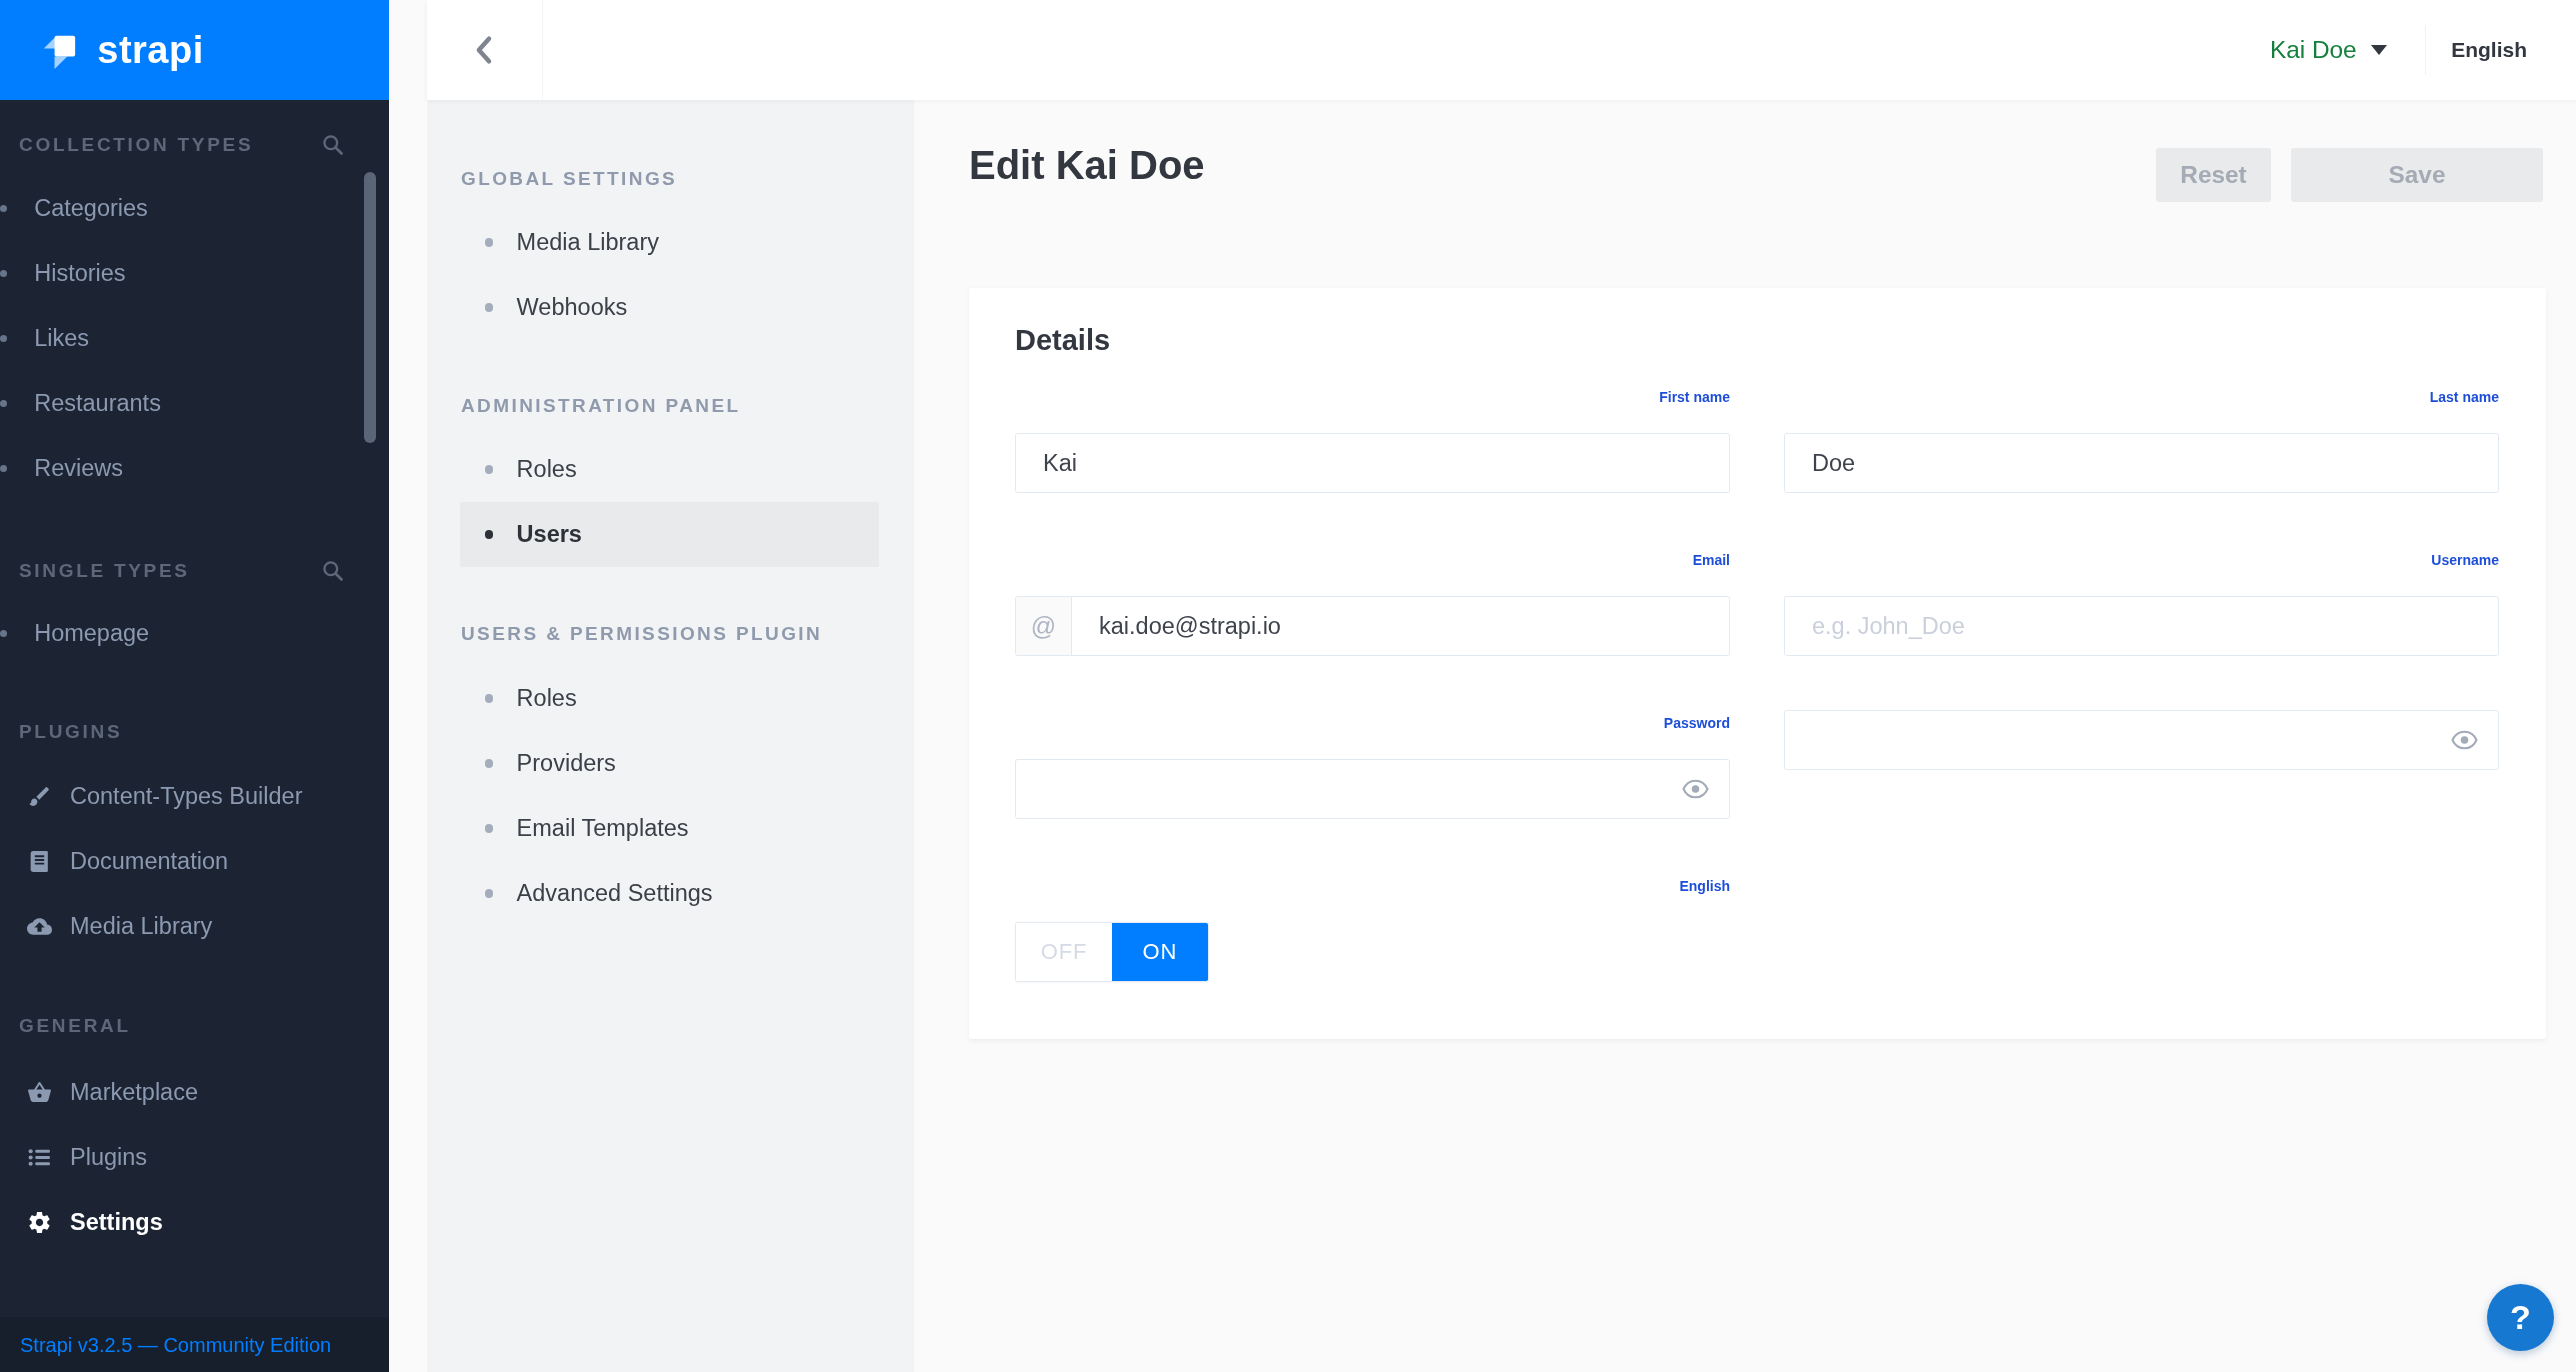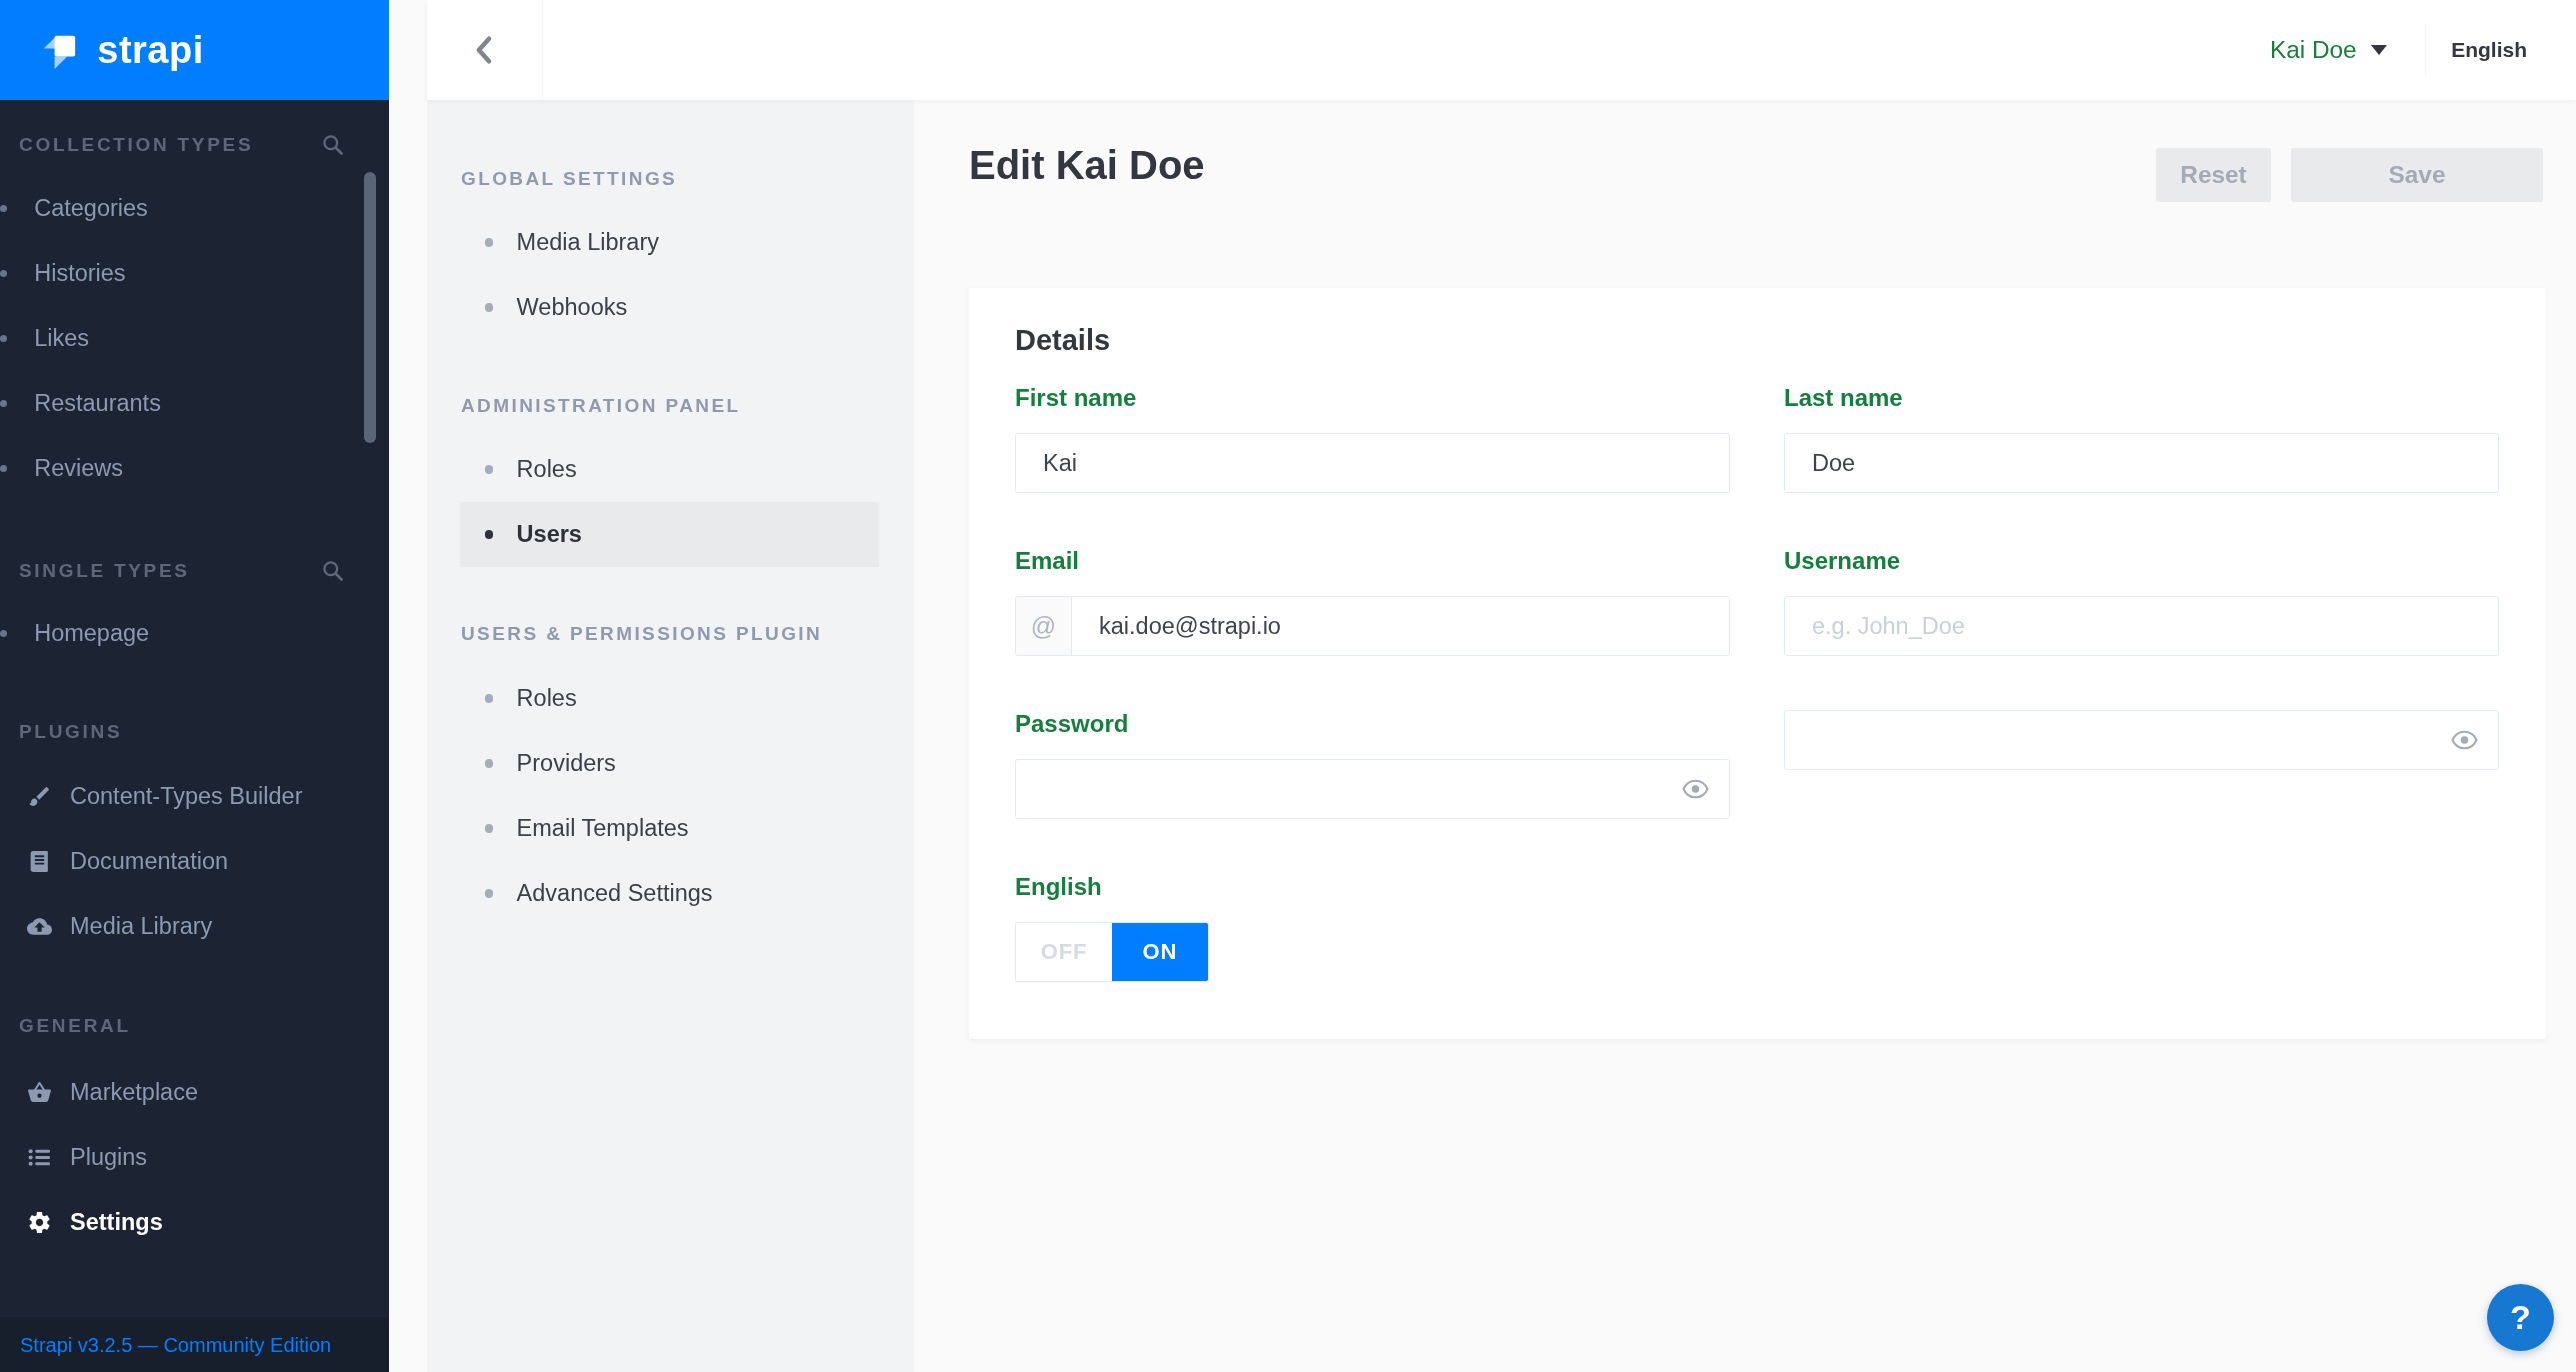"First name" .field label { color: #15803d -> #1d4ed8; font-size: 24px -> 14px; text-align: none -> right }
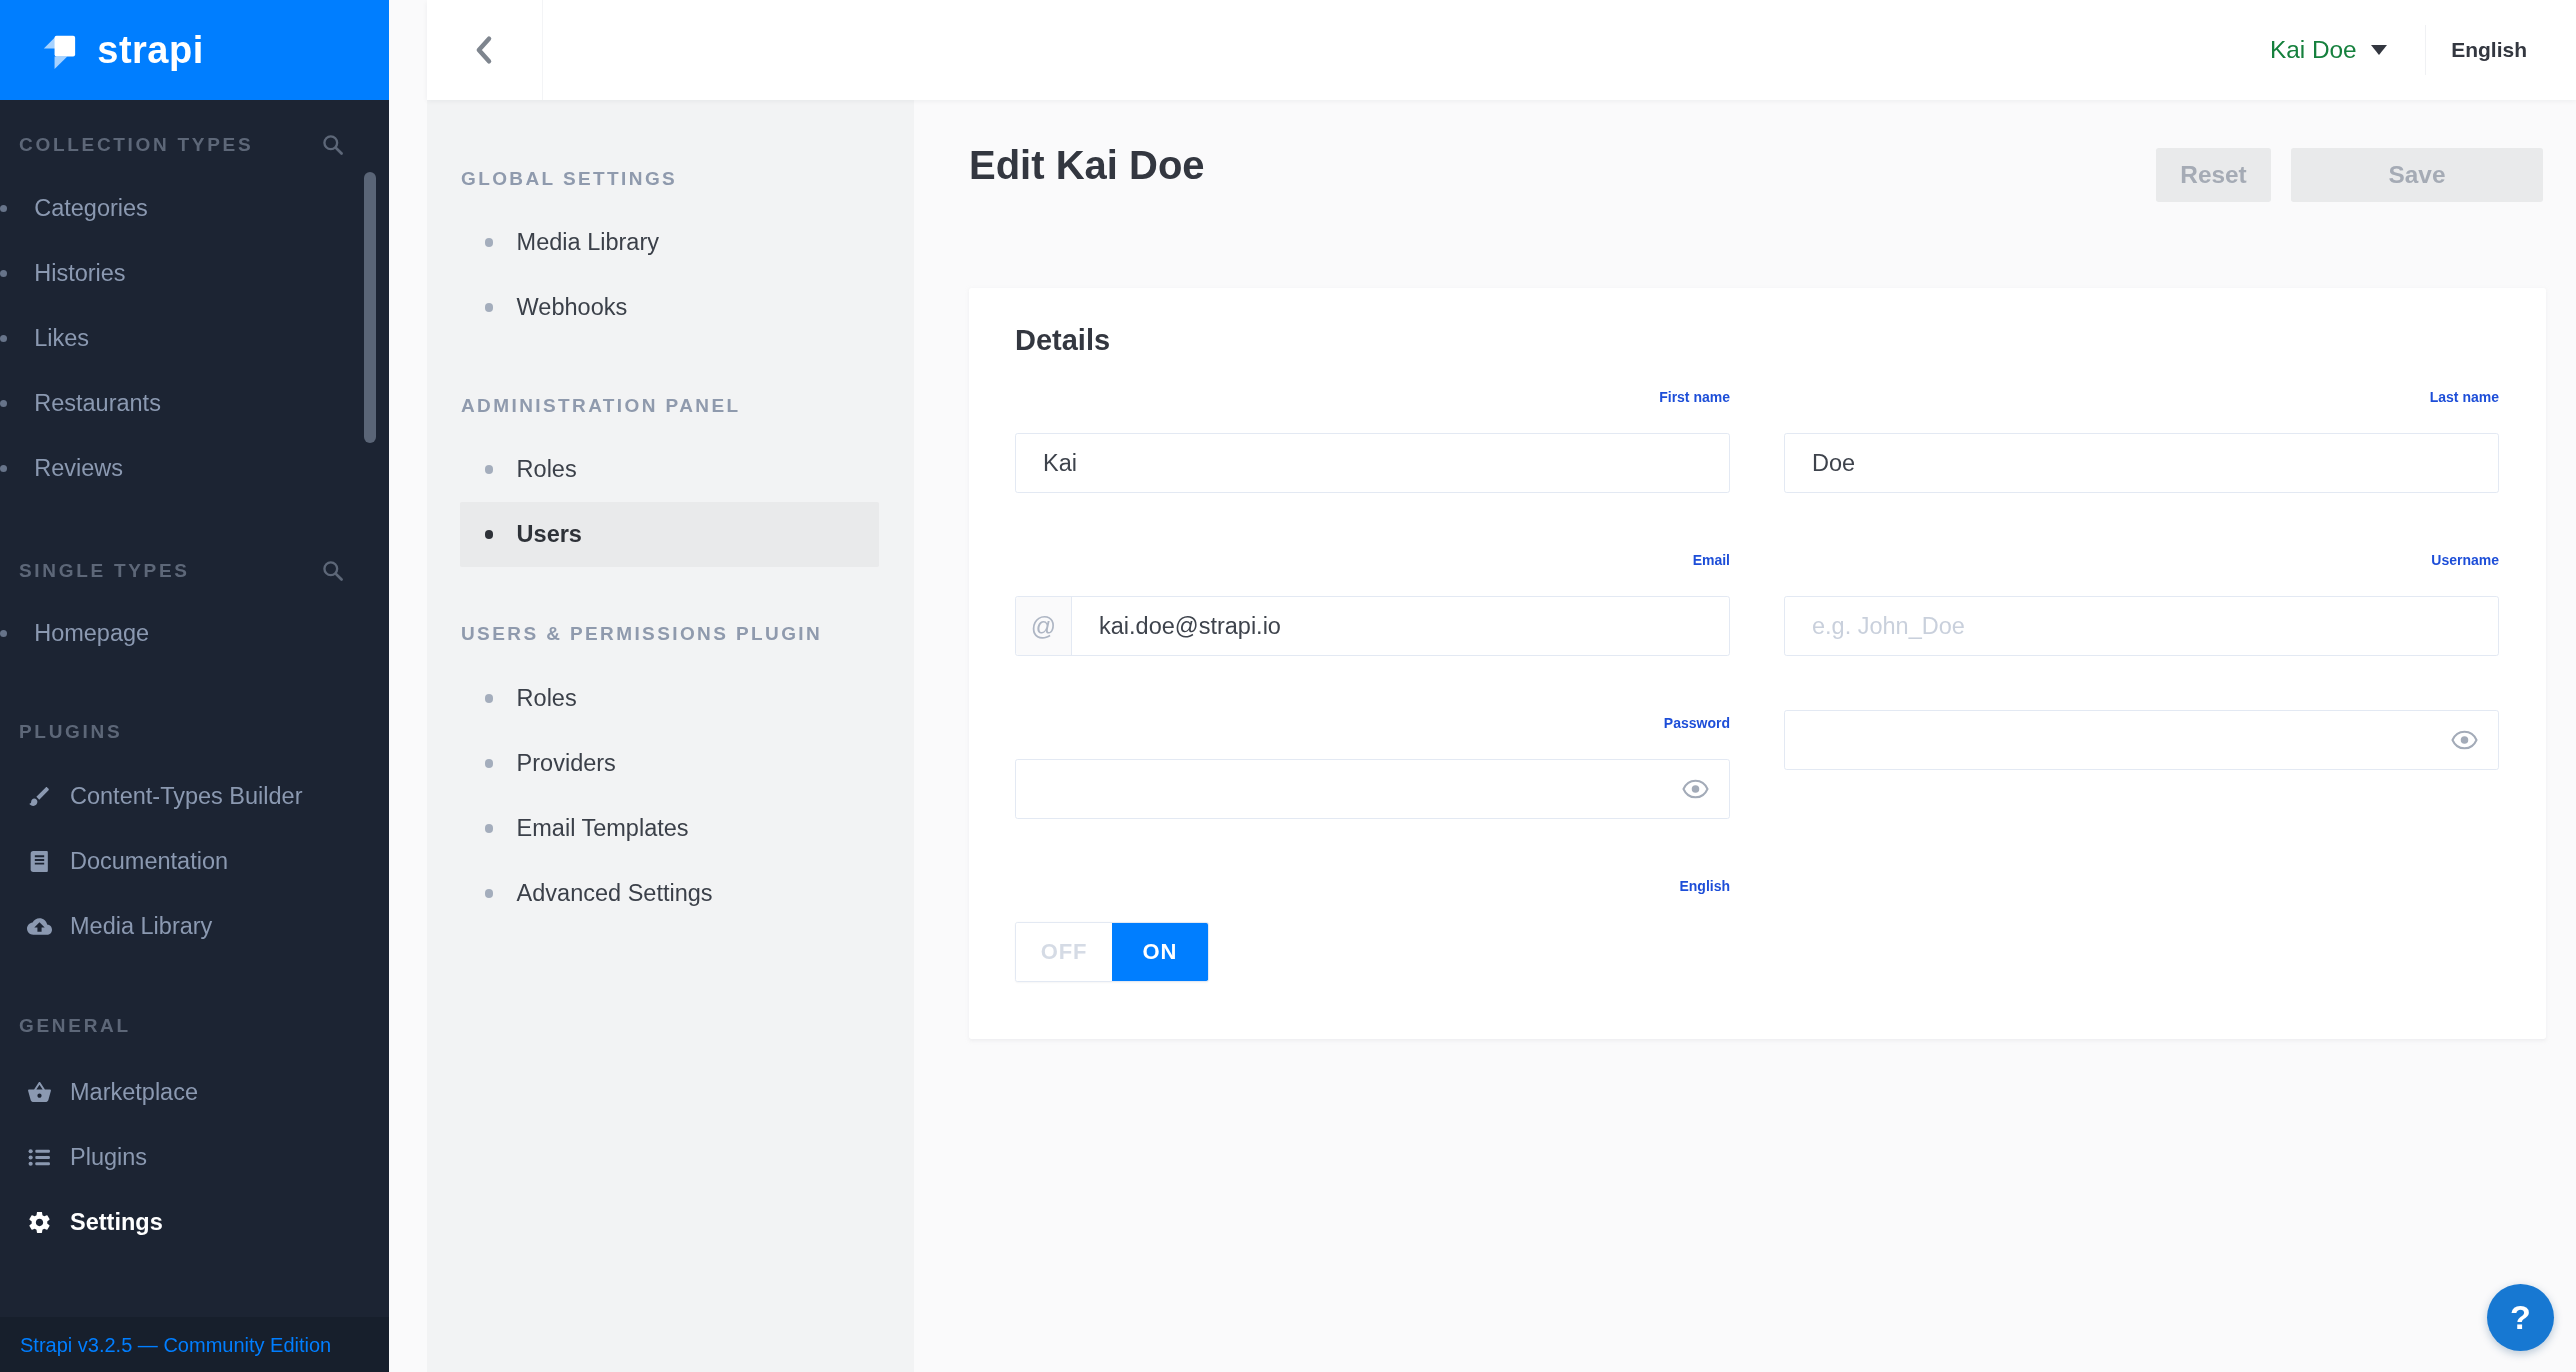"OFF" .toggle .seg { font-weight: 700 -> 400 }
